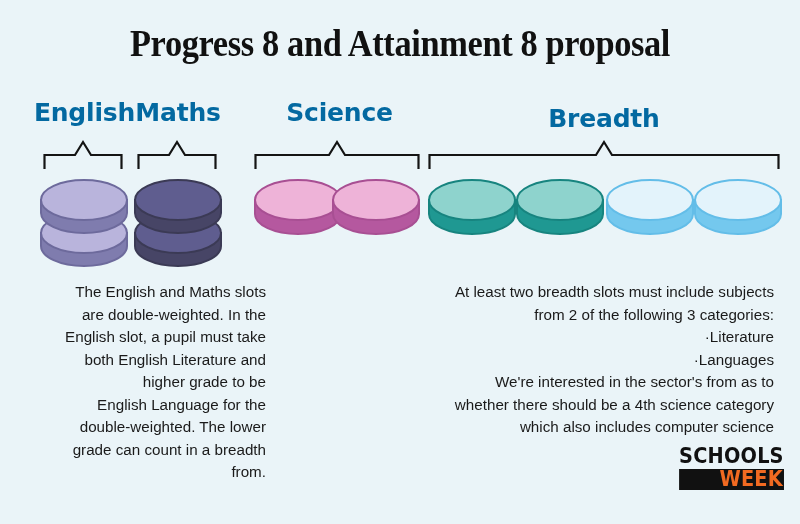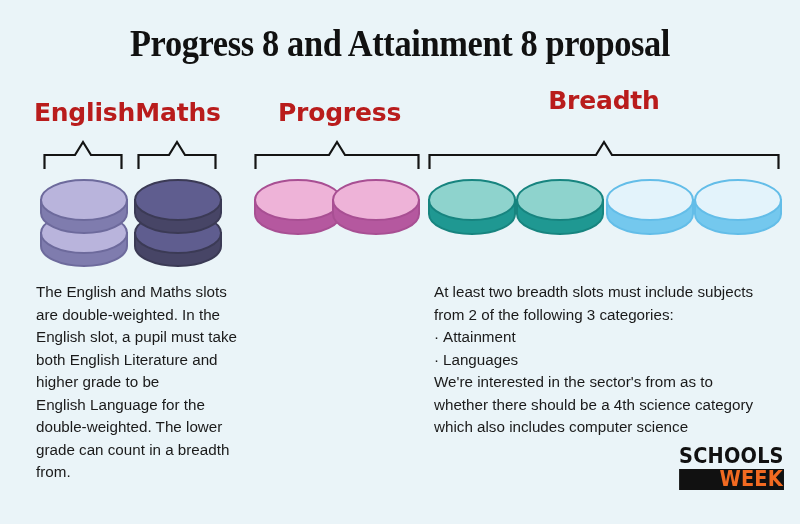"English" .group-label { color: #b91c1c -> #0369a1 }
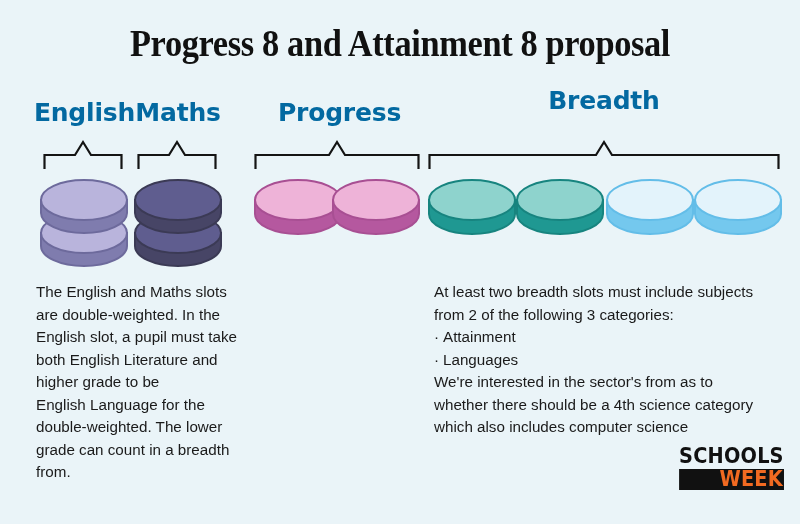"Progress" div.group-label { text: Progress -> Science }
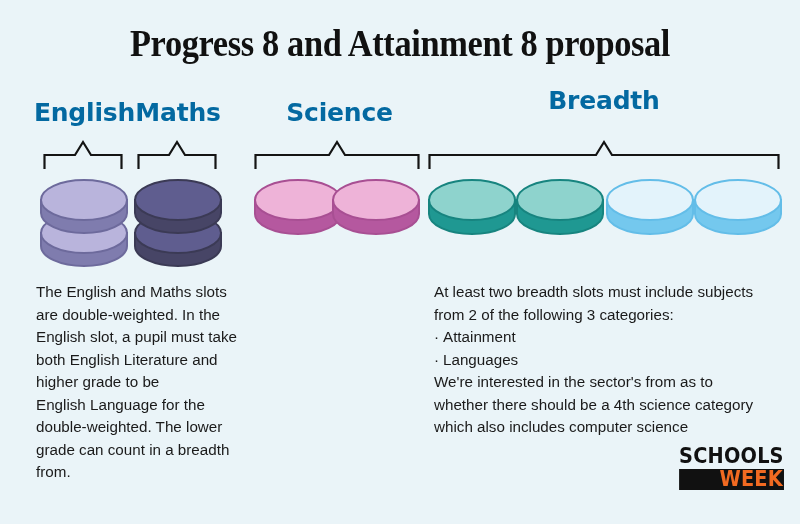"Breadth" div.group-label { top: 86px -> 104px }
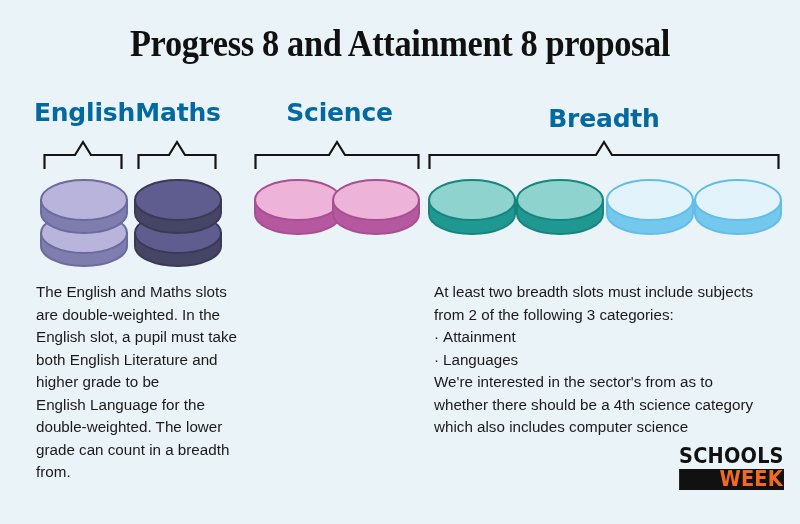"The English and Maths slots" .body-text { text-align: none -> right }
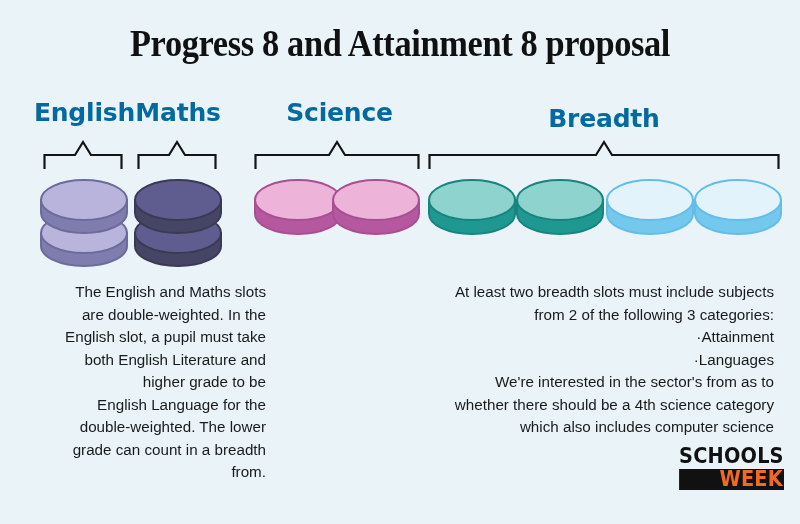"Attainment" span { text: Attainment -> Literature }
